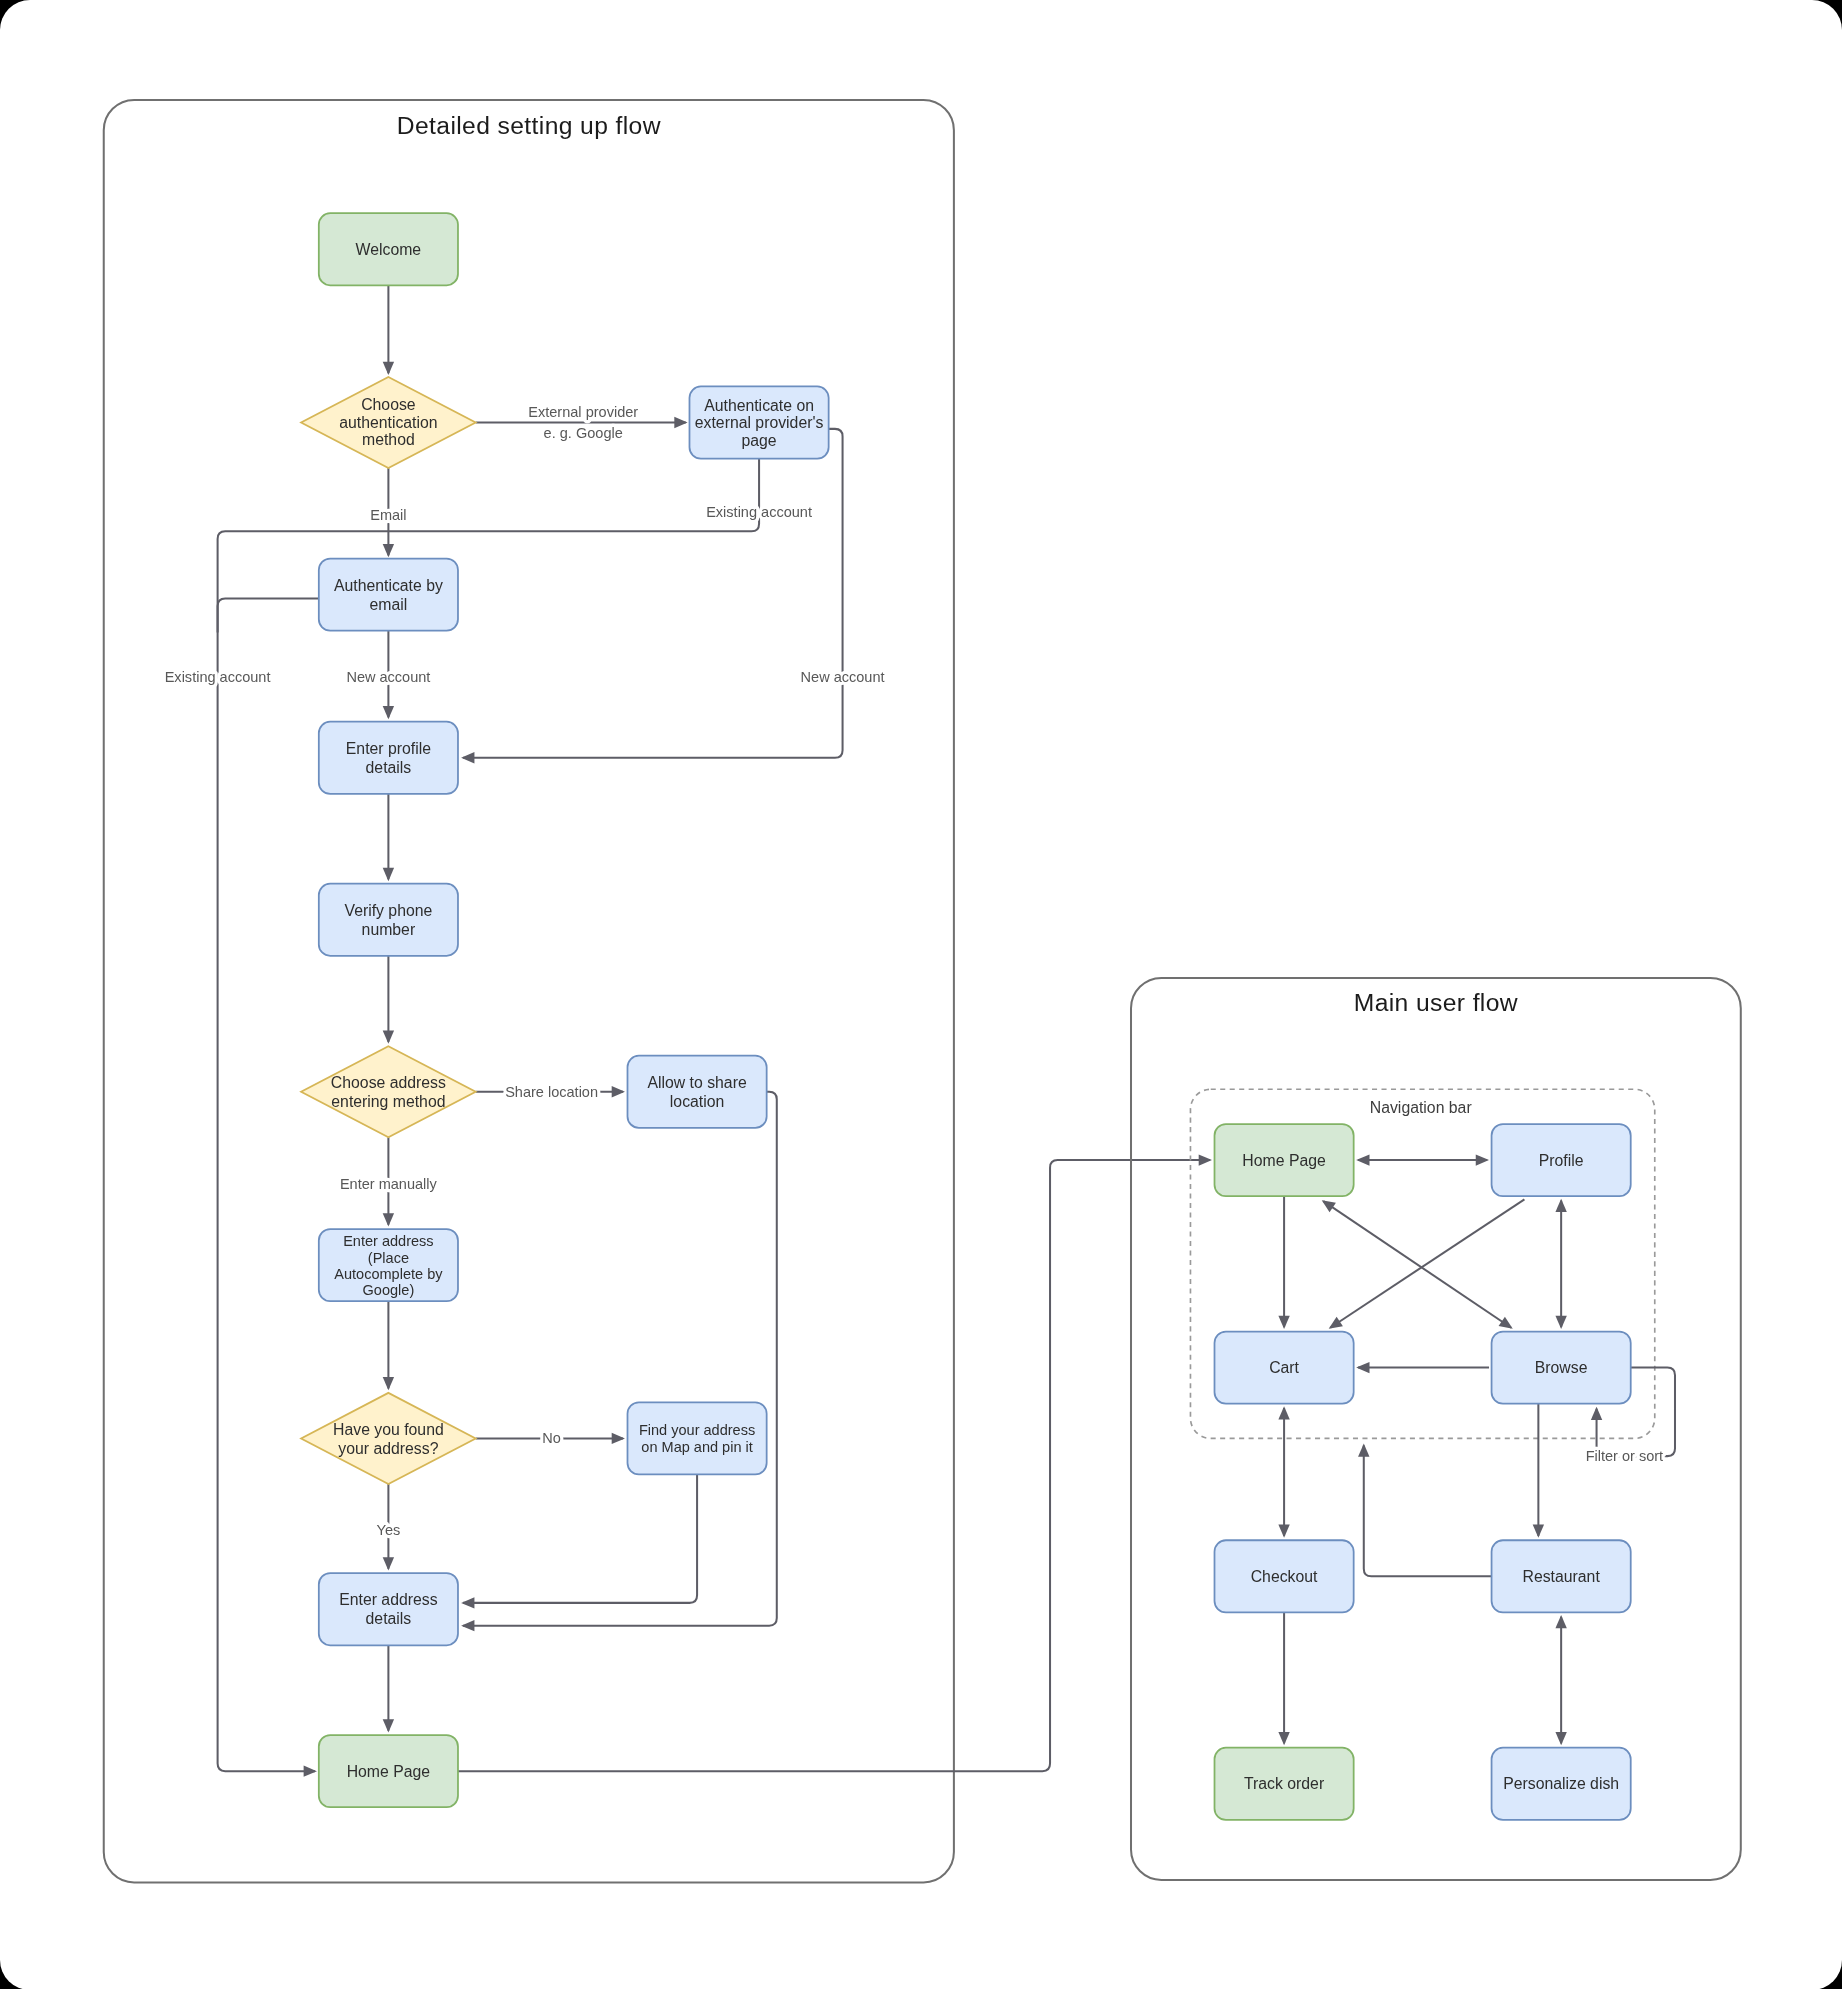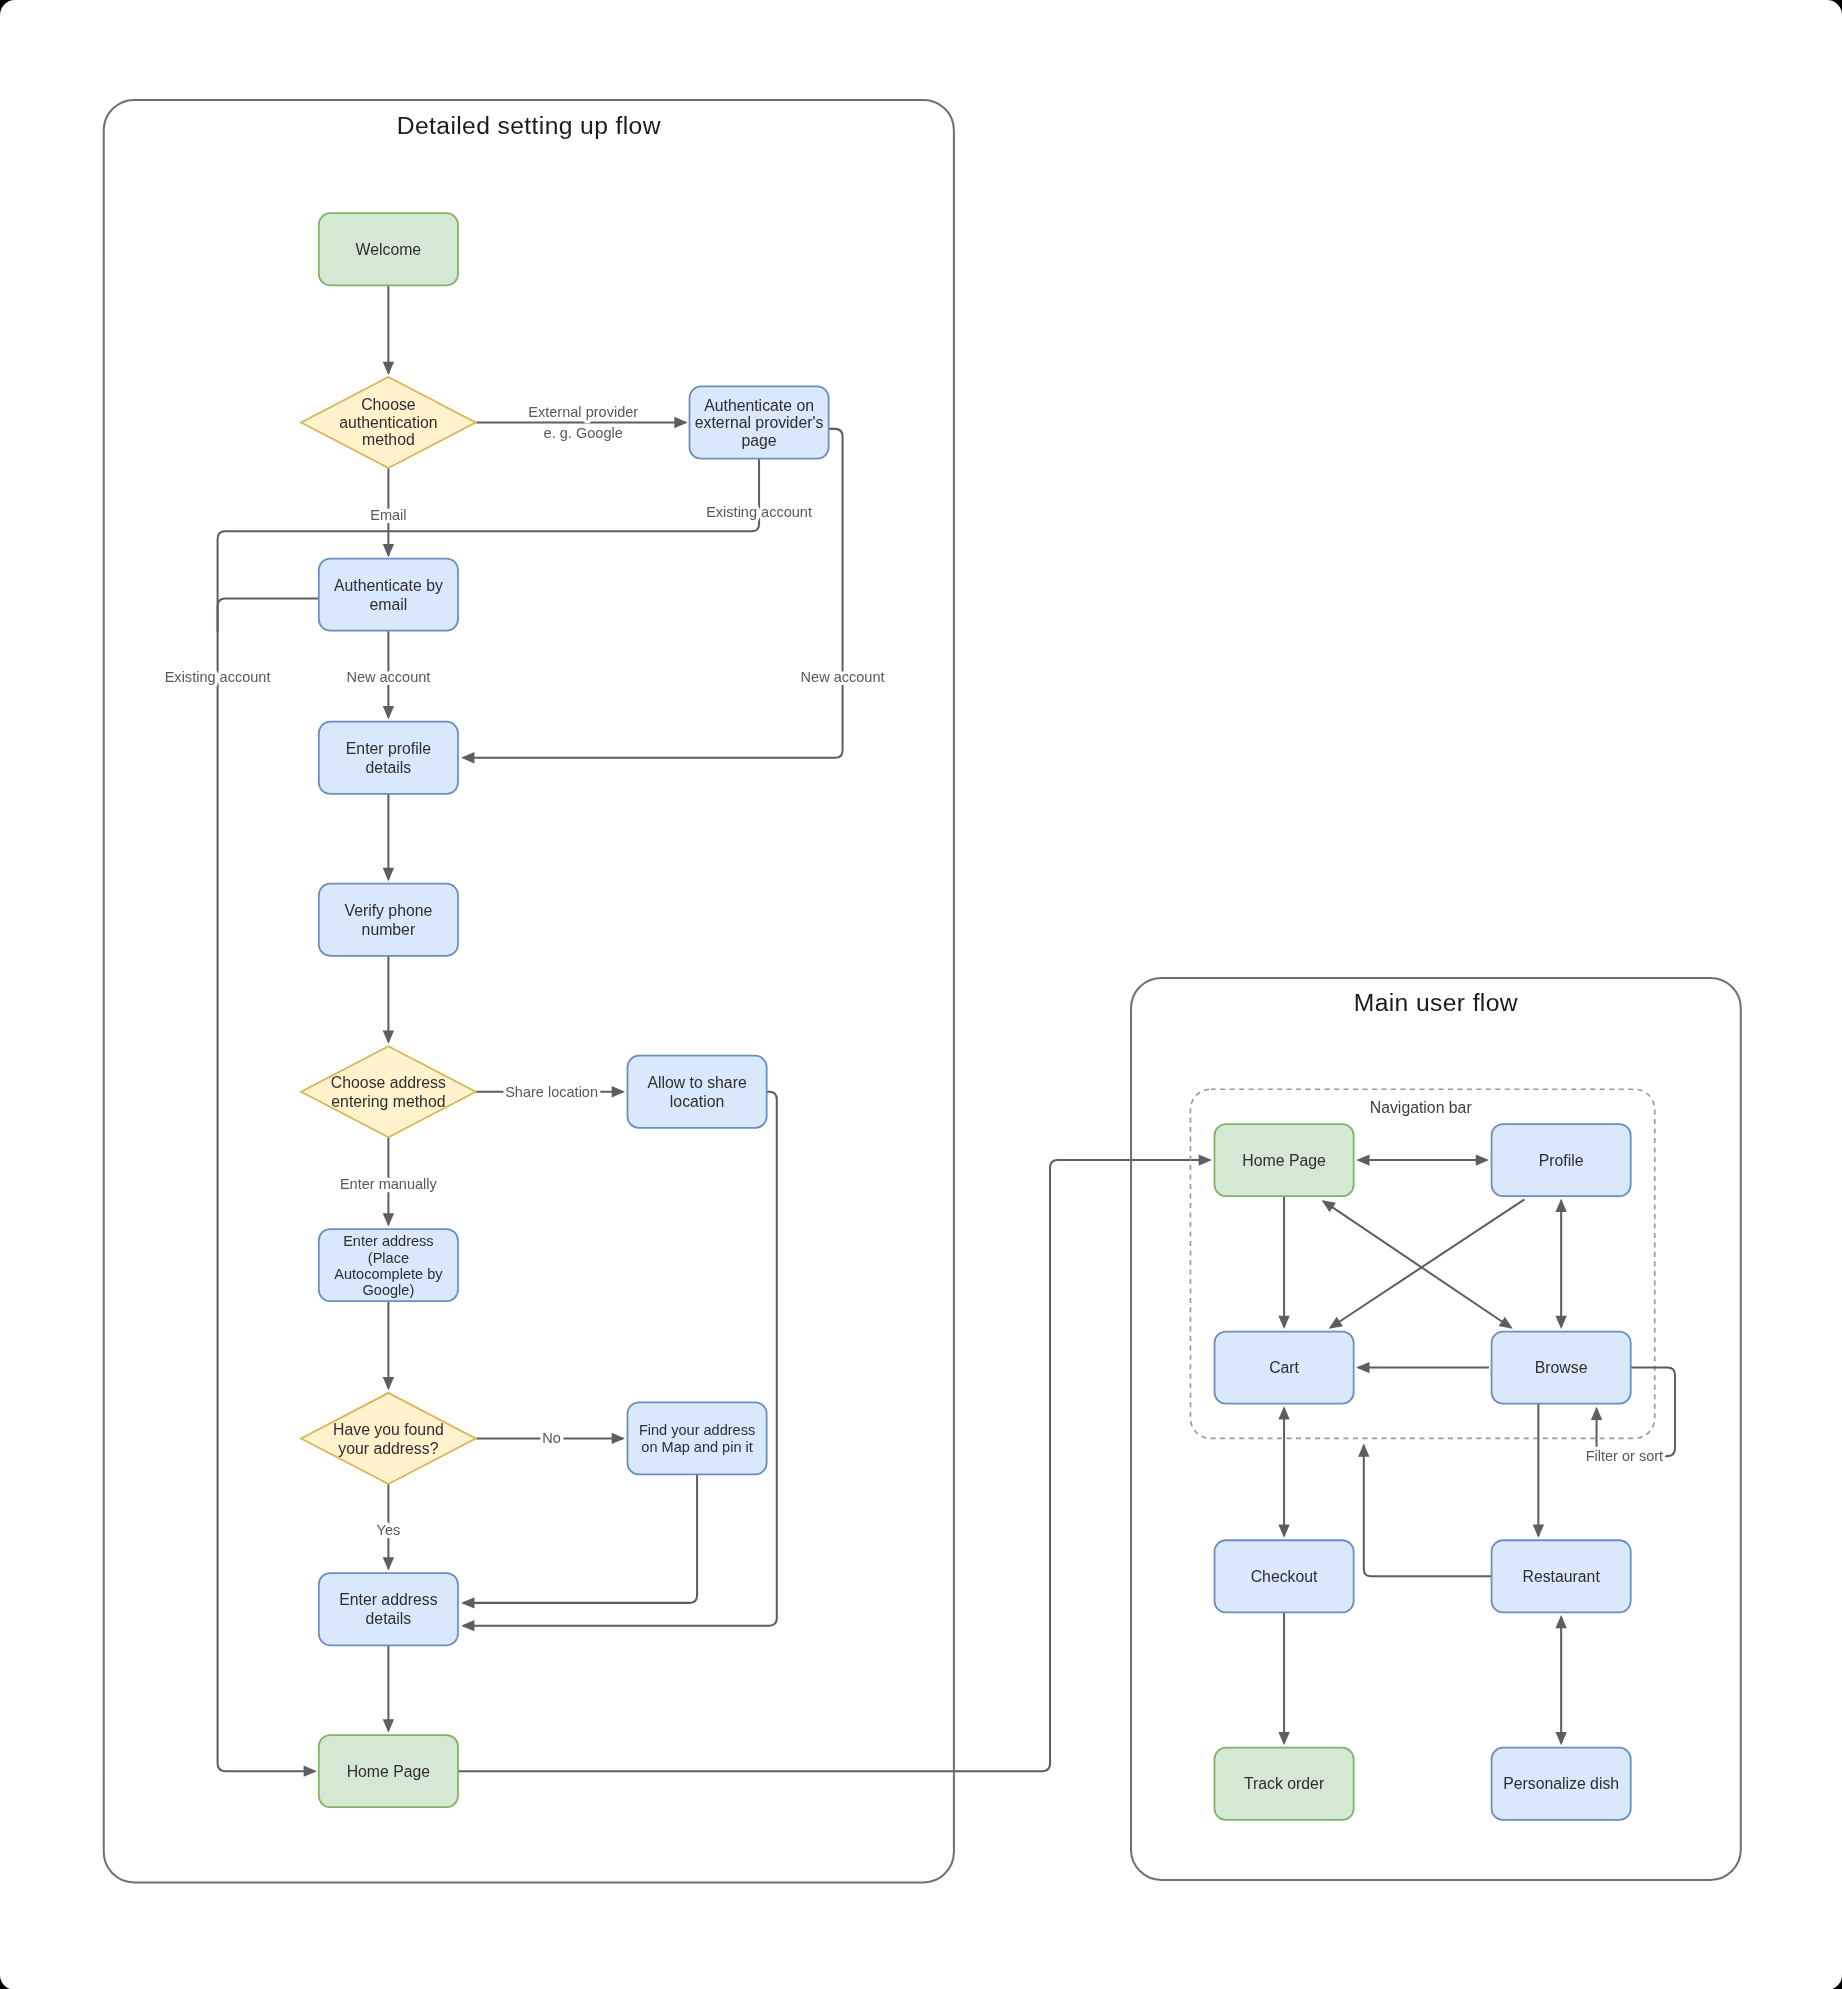"Detailed setting up flow" .canvas { border-radius: 15px -> 30px }
